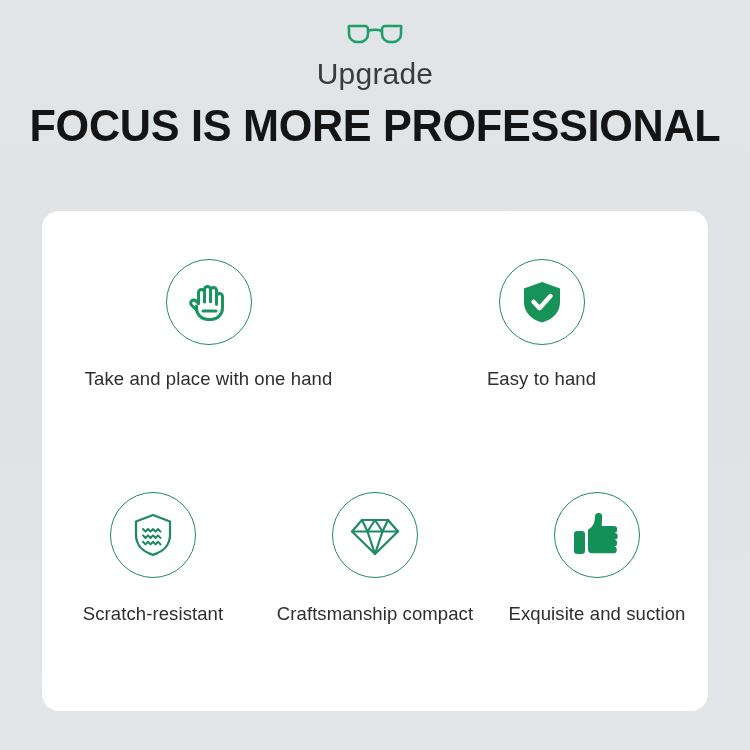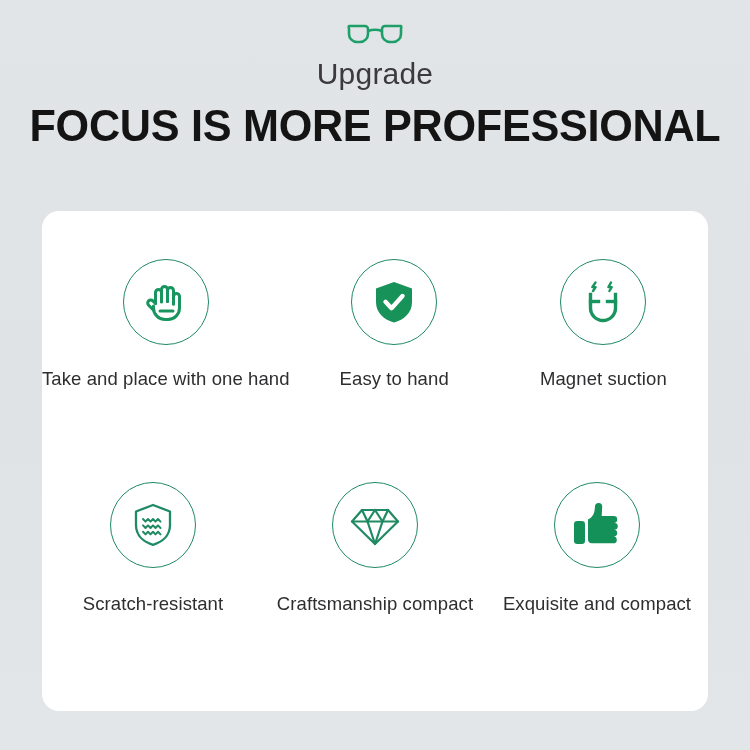"Take and place with one" .grid { gap: 8px -> 18px }
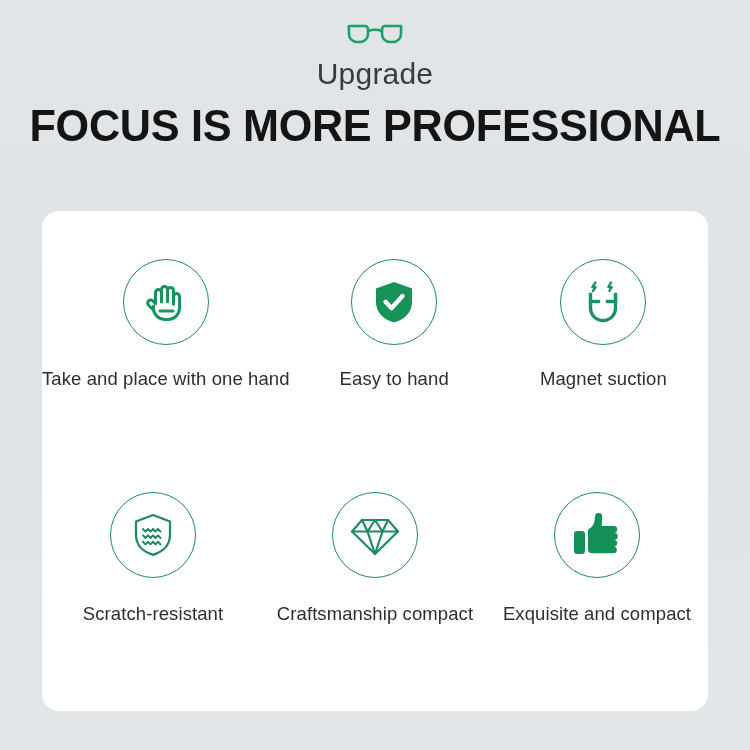"Magnet suction" div.cell { html: <div> <div> <span> <svg> <g> <path></path> <path></path> <path></path> </g> <path></path> <path></path> </svg> </span> </div> <div>Magnet suction</div> </div> -> none }
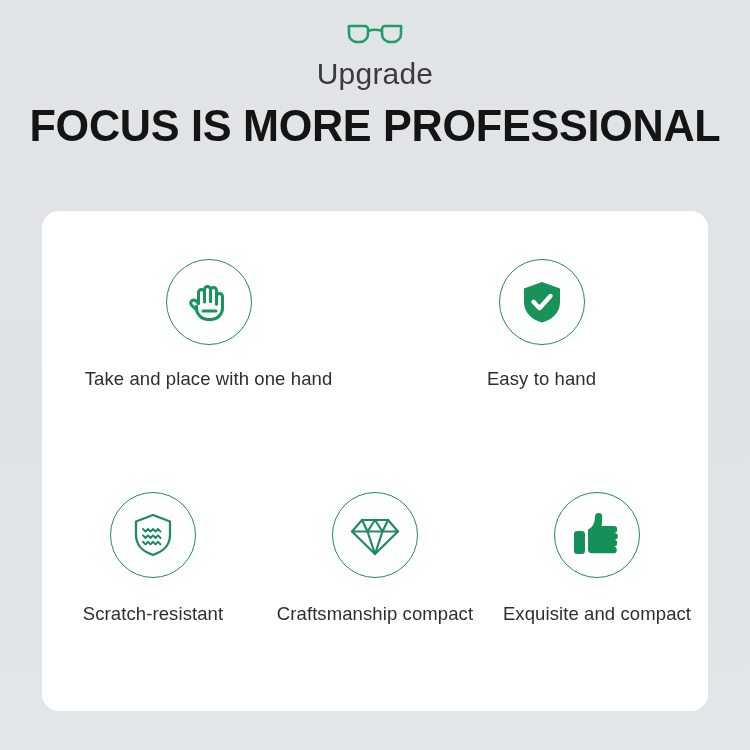"Exquisite and compact" div.cell-label { text: compact -> suction }
